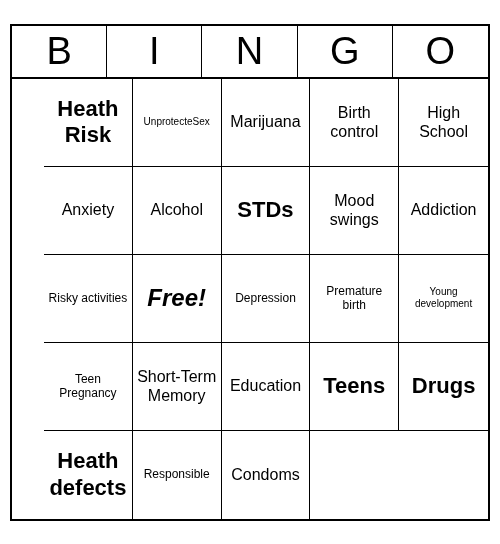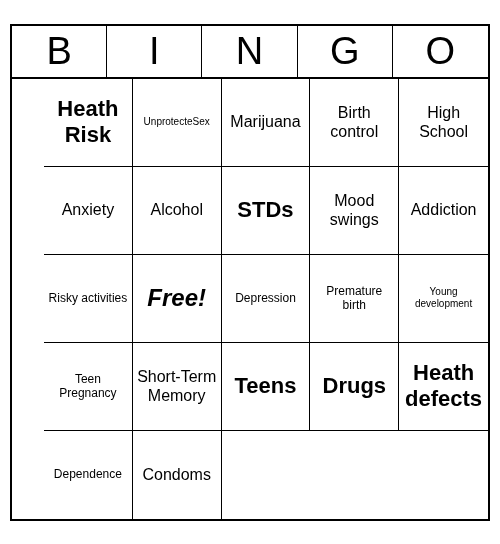"Education" div.bingo-cell { html: none -> <div> <span>Education</span> </div> }
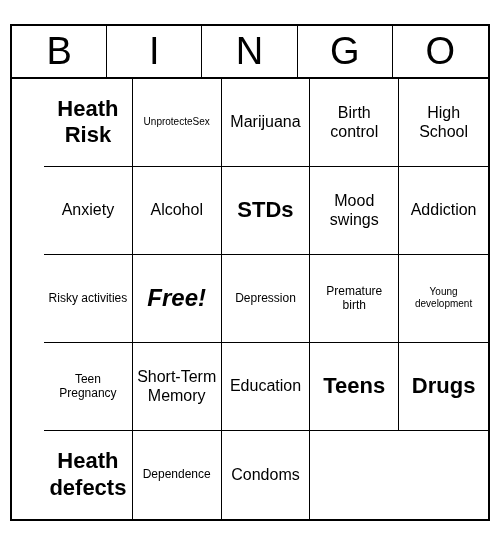"Dependence" span.size-small { text: Dependence -> Responsible }
